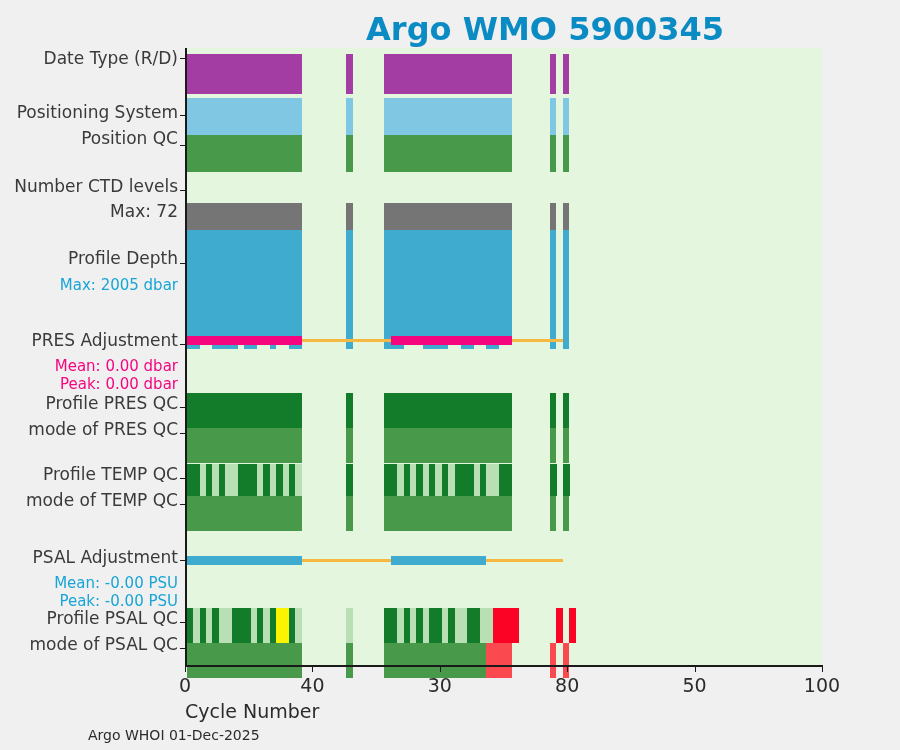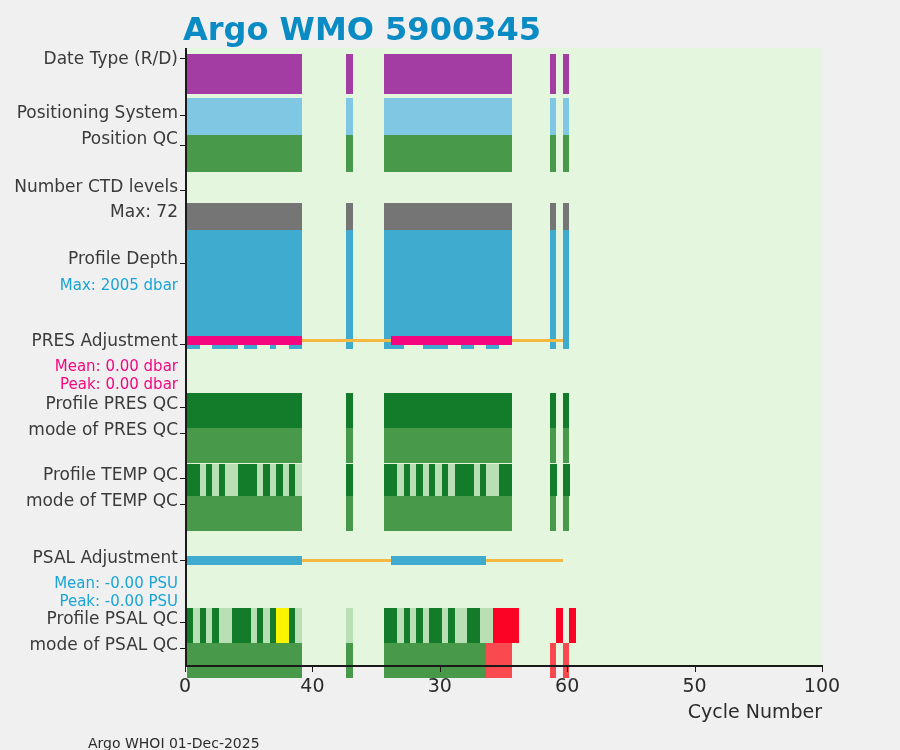"Argo WMO 5900345" #title { text-align: center -> right }
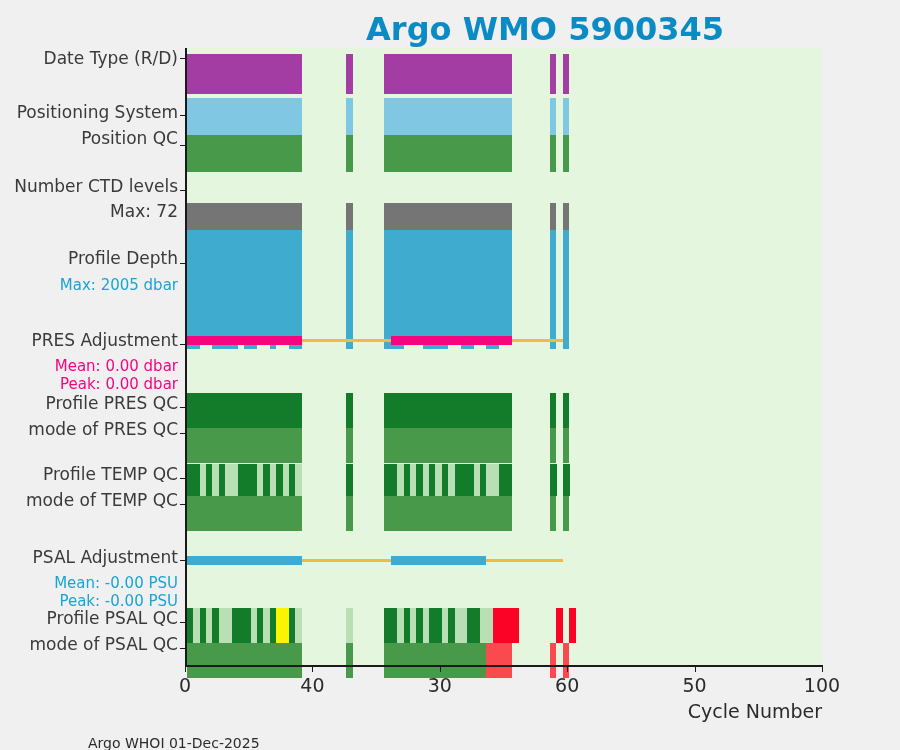"60" div.xticklabel { text: 60 -> 80 }
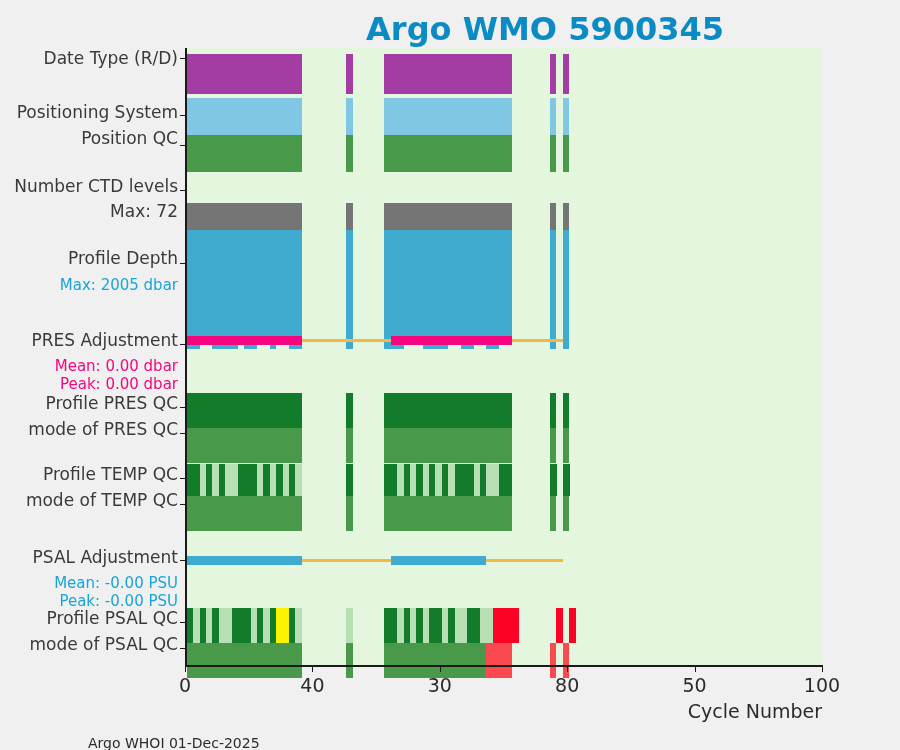"Cycle Number" #xlabel { text-align: right -> left }
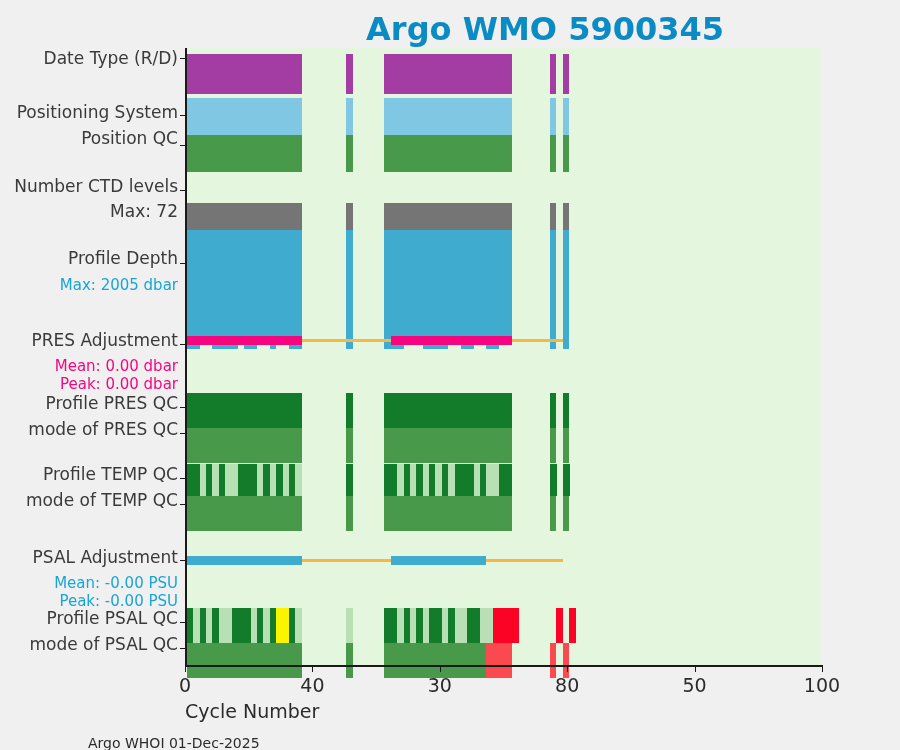"Argo WHOI 01-Dec-2025" #footer { margin-top: 8px -> none }
